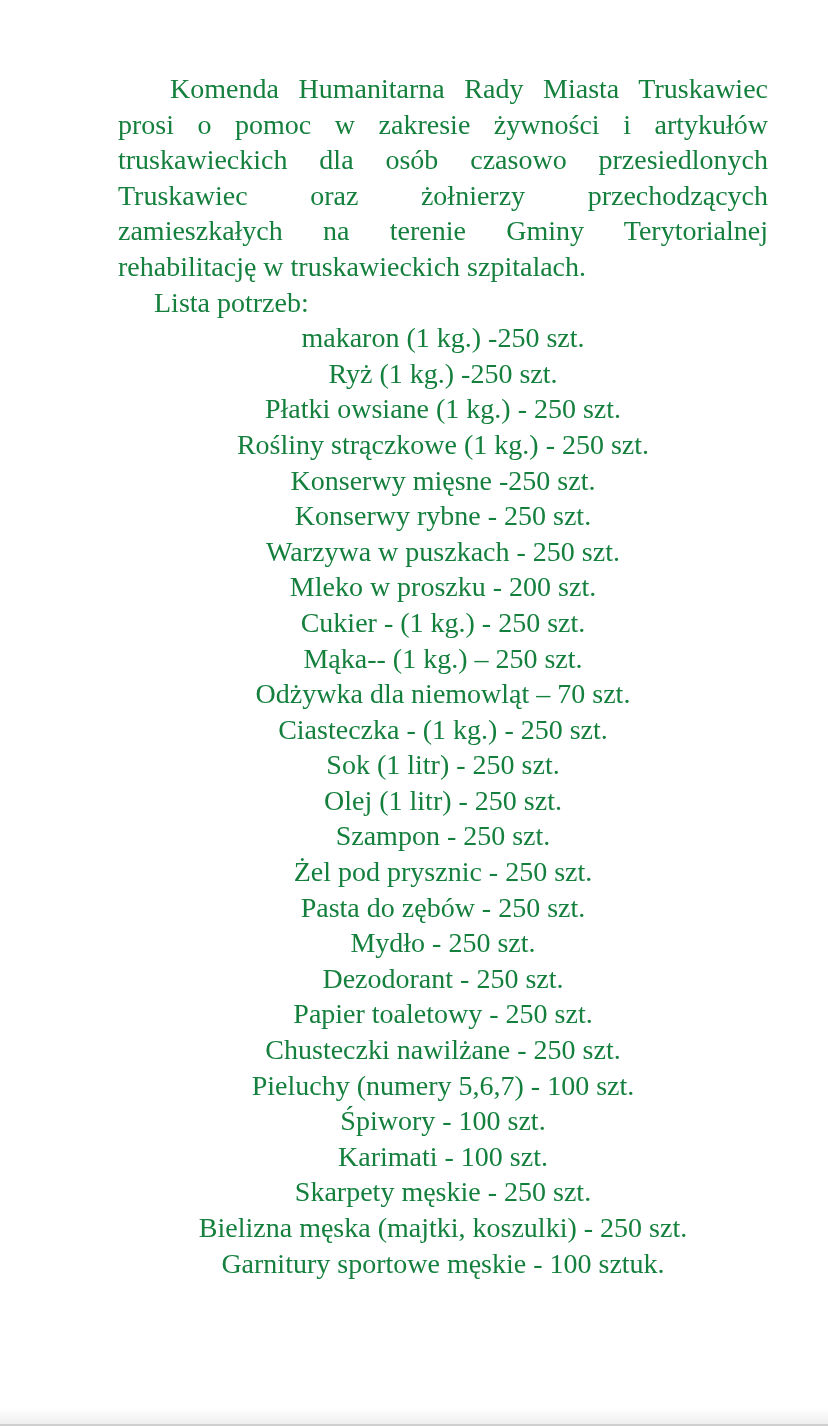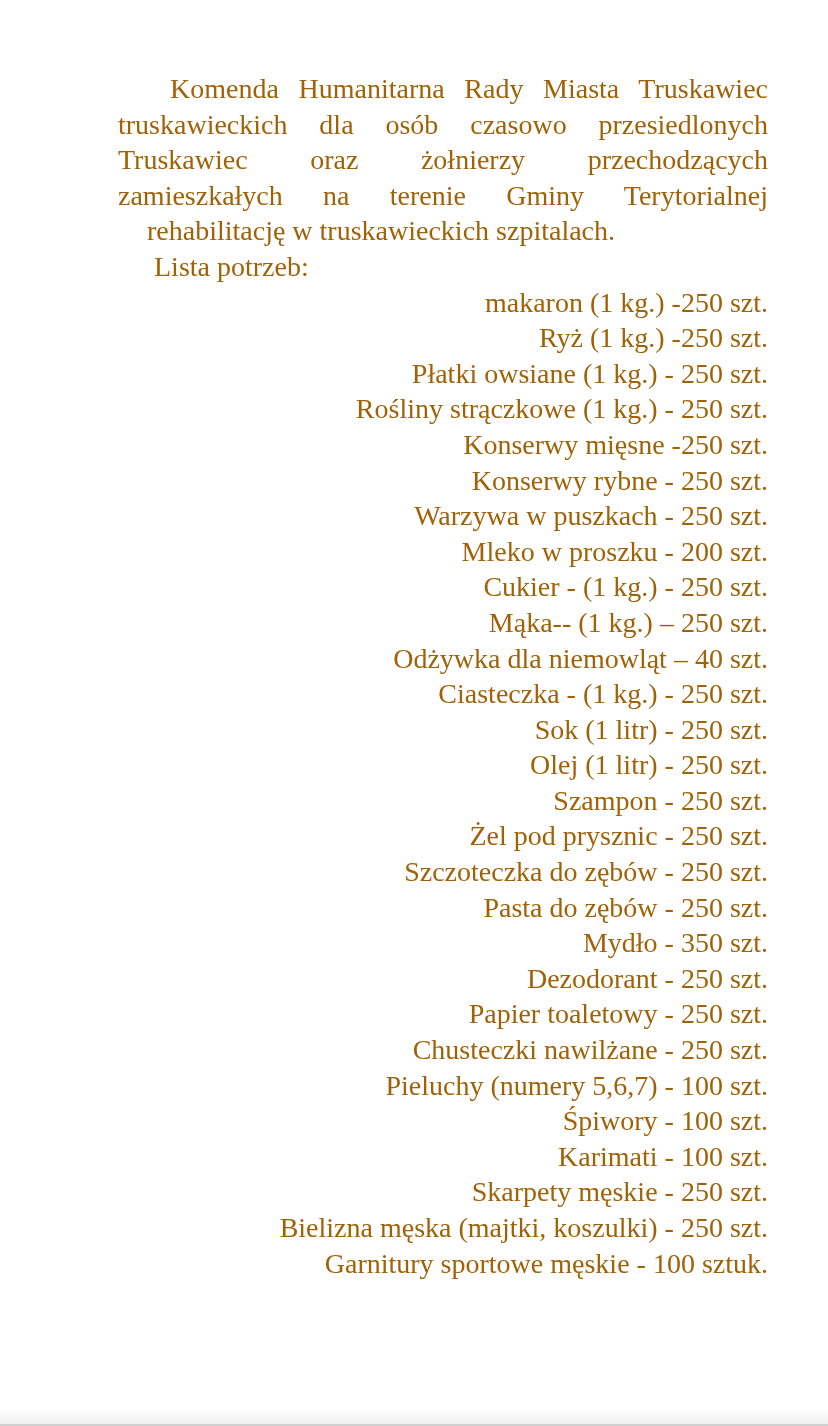"Komenda Humanitarna Rady Miasta" .page { color: #a16207 -> #15803d }
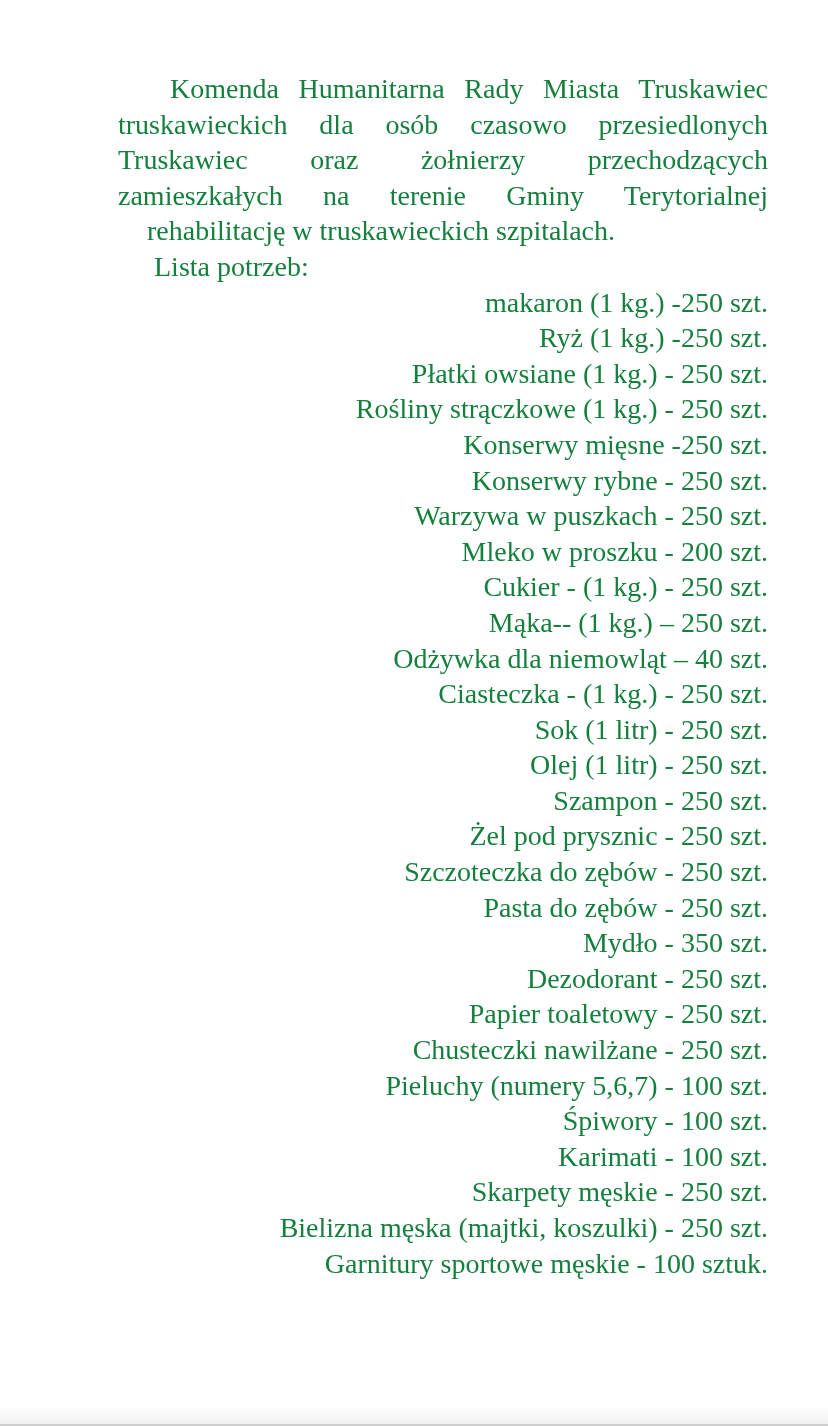"prosi o pomoc w zakresie" div.para-line { html: none -> <div>prosi o pomoc w zakresie żywności i artykułów</div> }
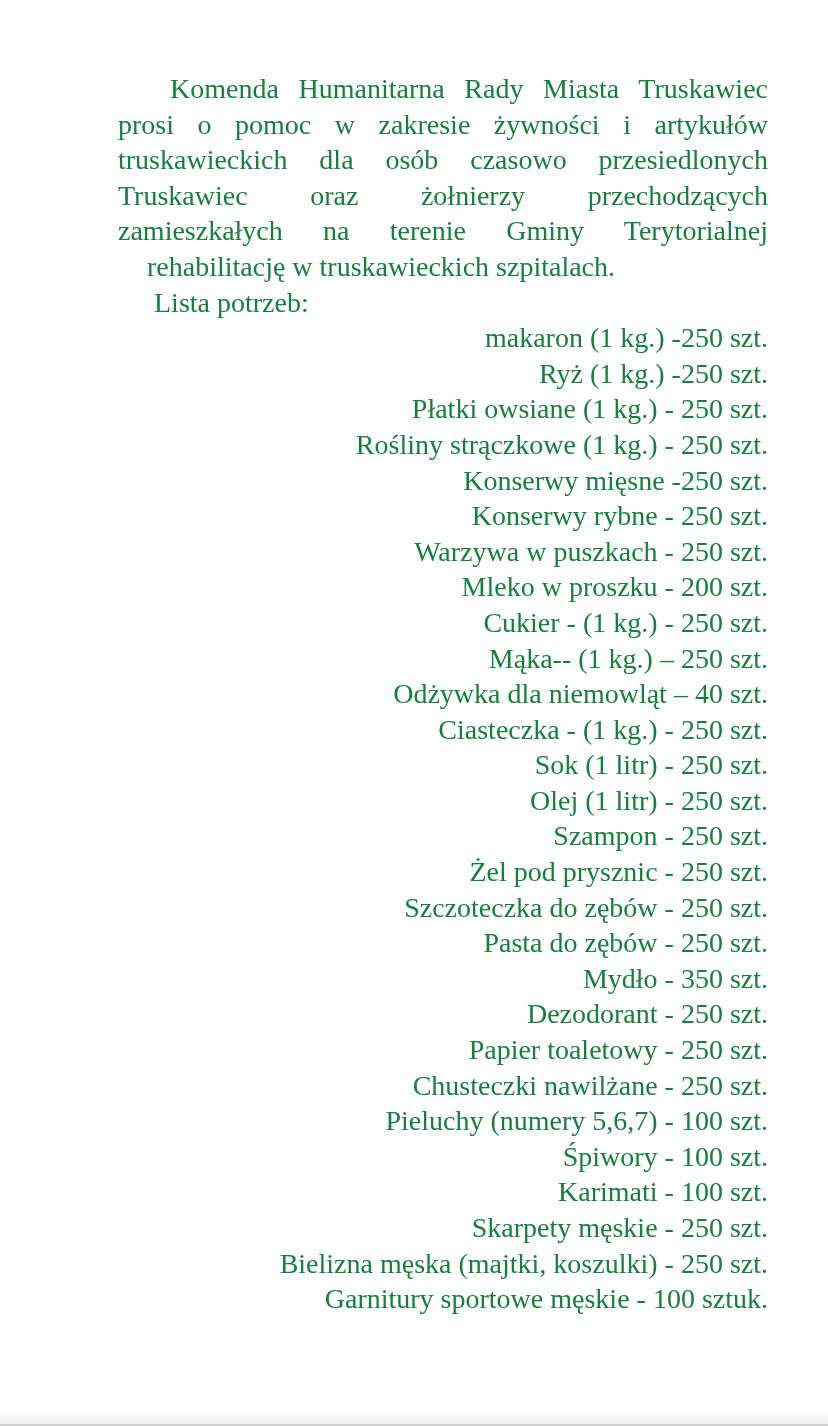"rehabilitację w truskawieckich" .paragraph .para-line:last-child { margin-left: 29px -> none }
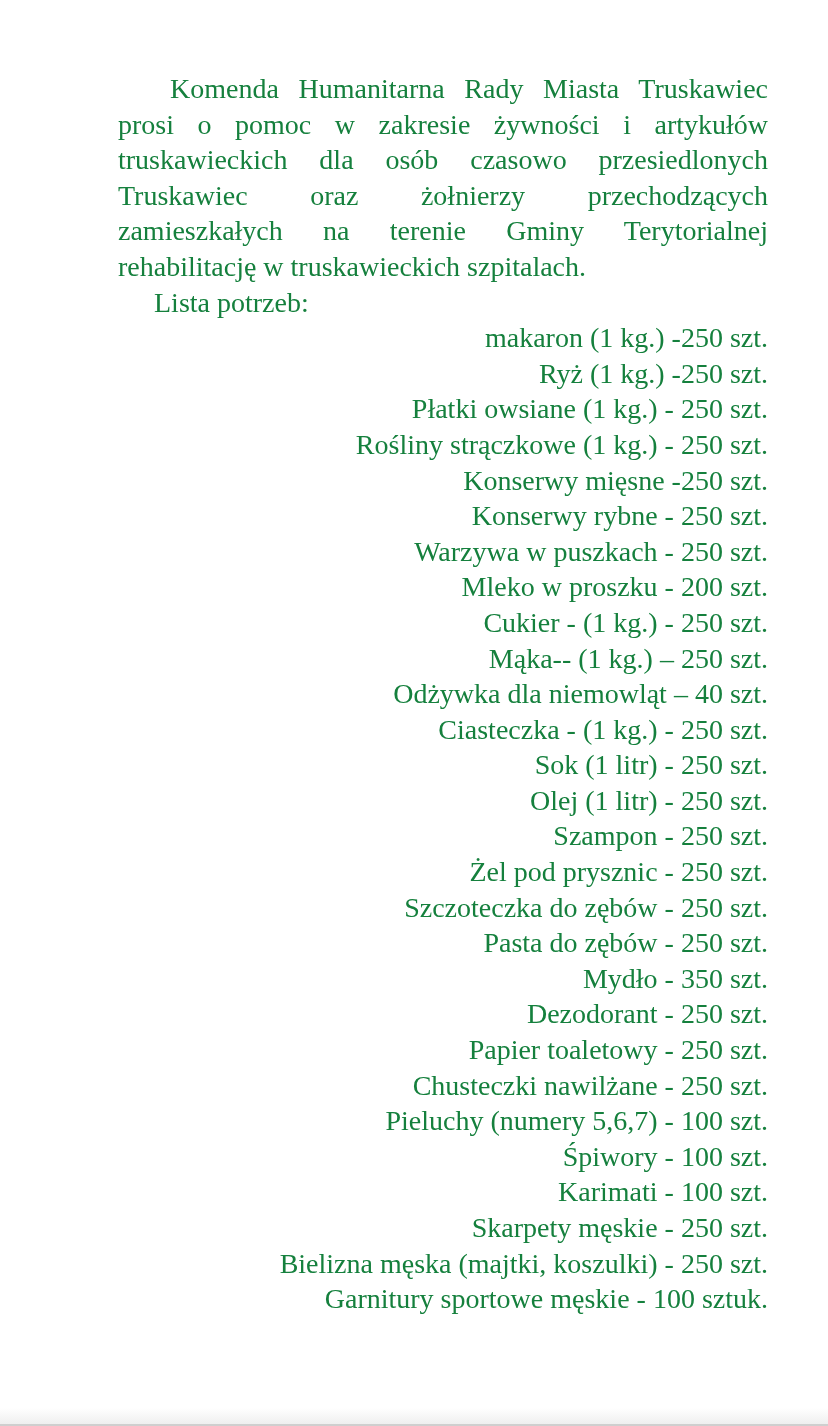"makaron (1 kg.) -250 szt." .needs-list .list-line { text-align: right -> center }
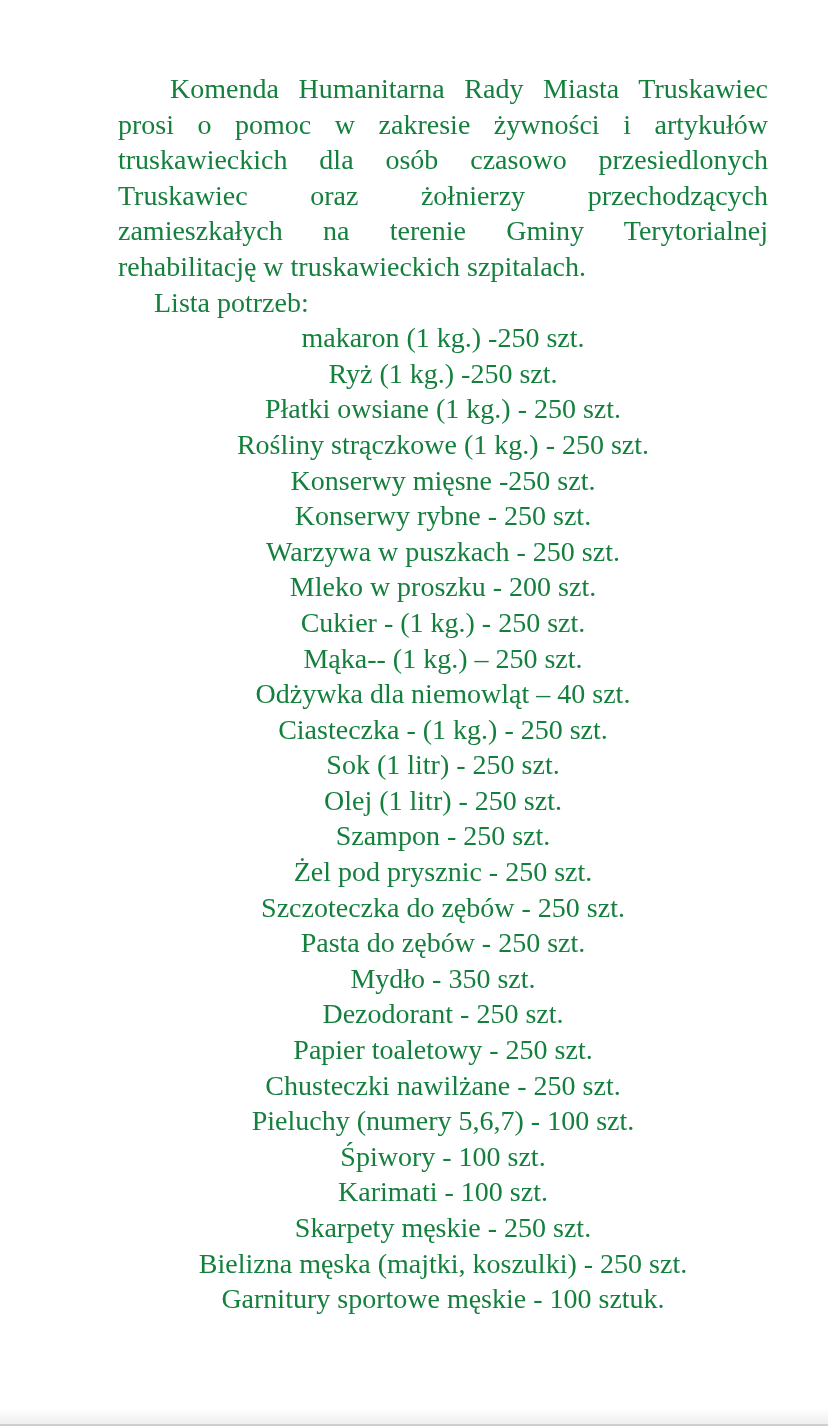"Odżywka dla niemowląt – 40" div.list-line { text: 40 -> 70 }
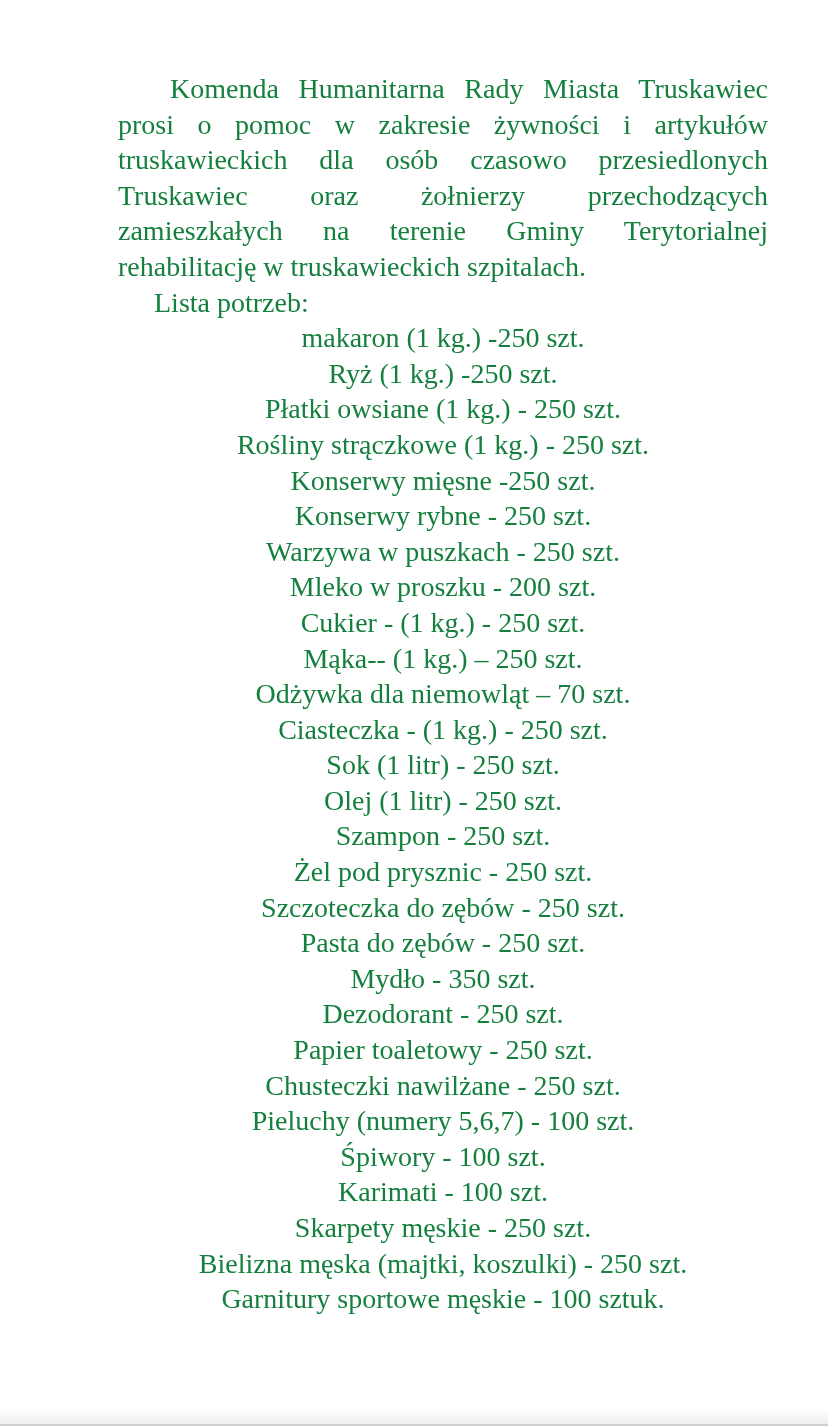"Szczoteczka do zębów - 250" div.list-line { html: <div>Szczoteczka do zębów - 250 szt.</div> -> none }
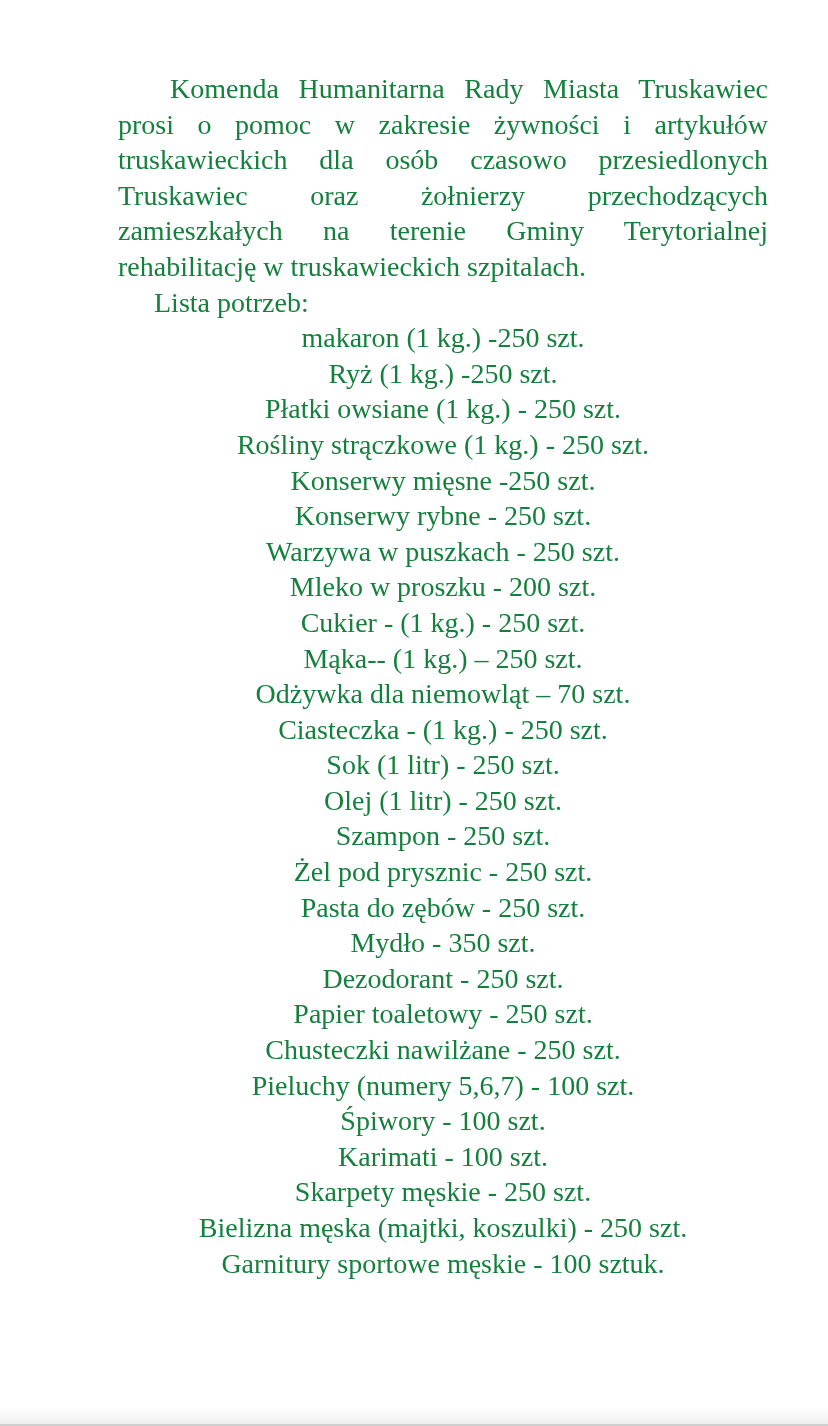"Mydło - 350 szt." div.list-line { text: 350 -> 250 }
